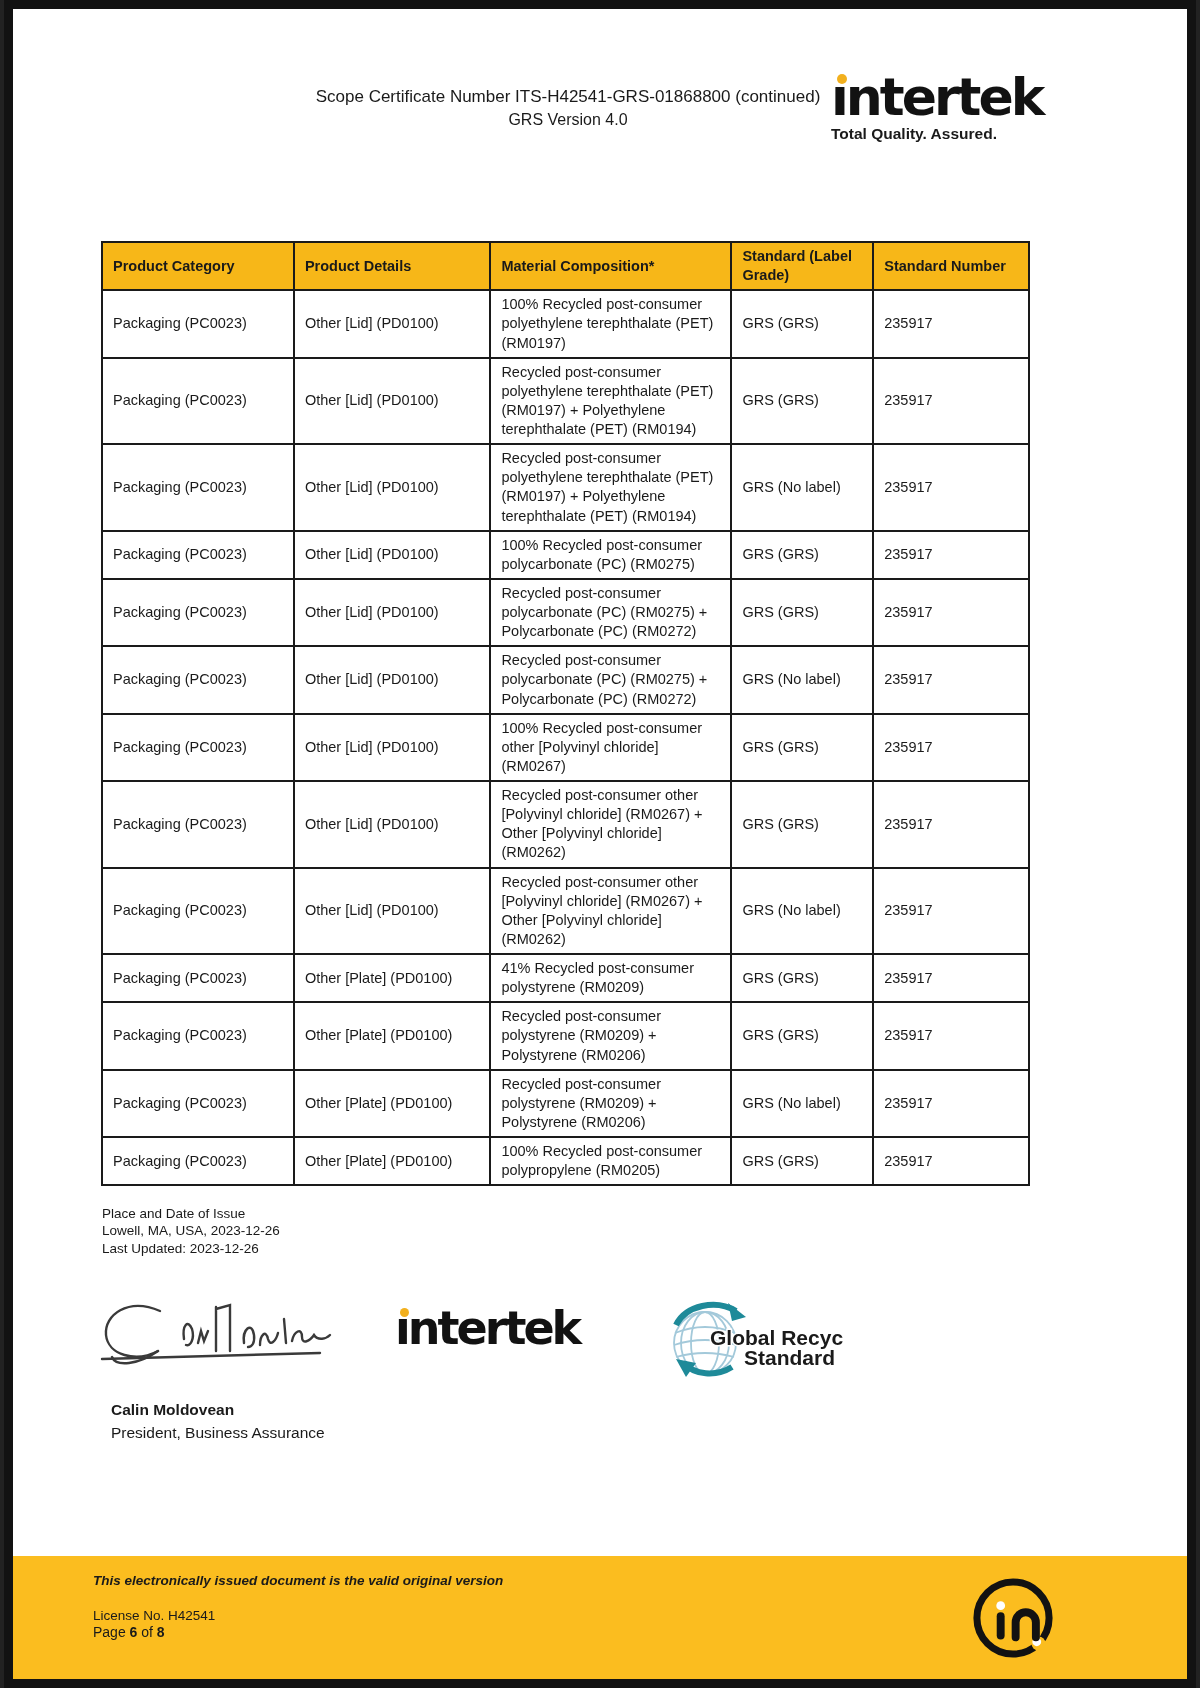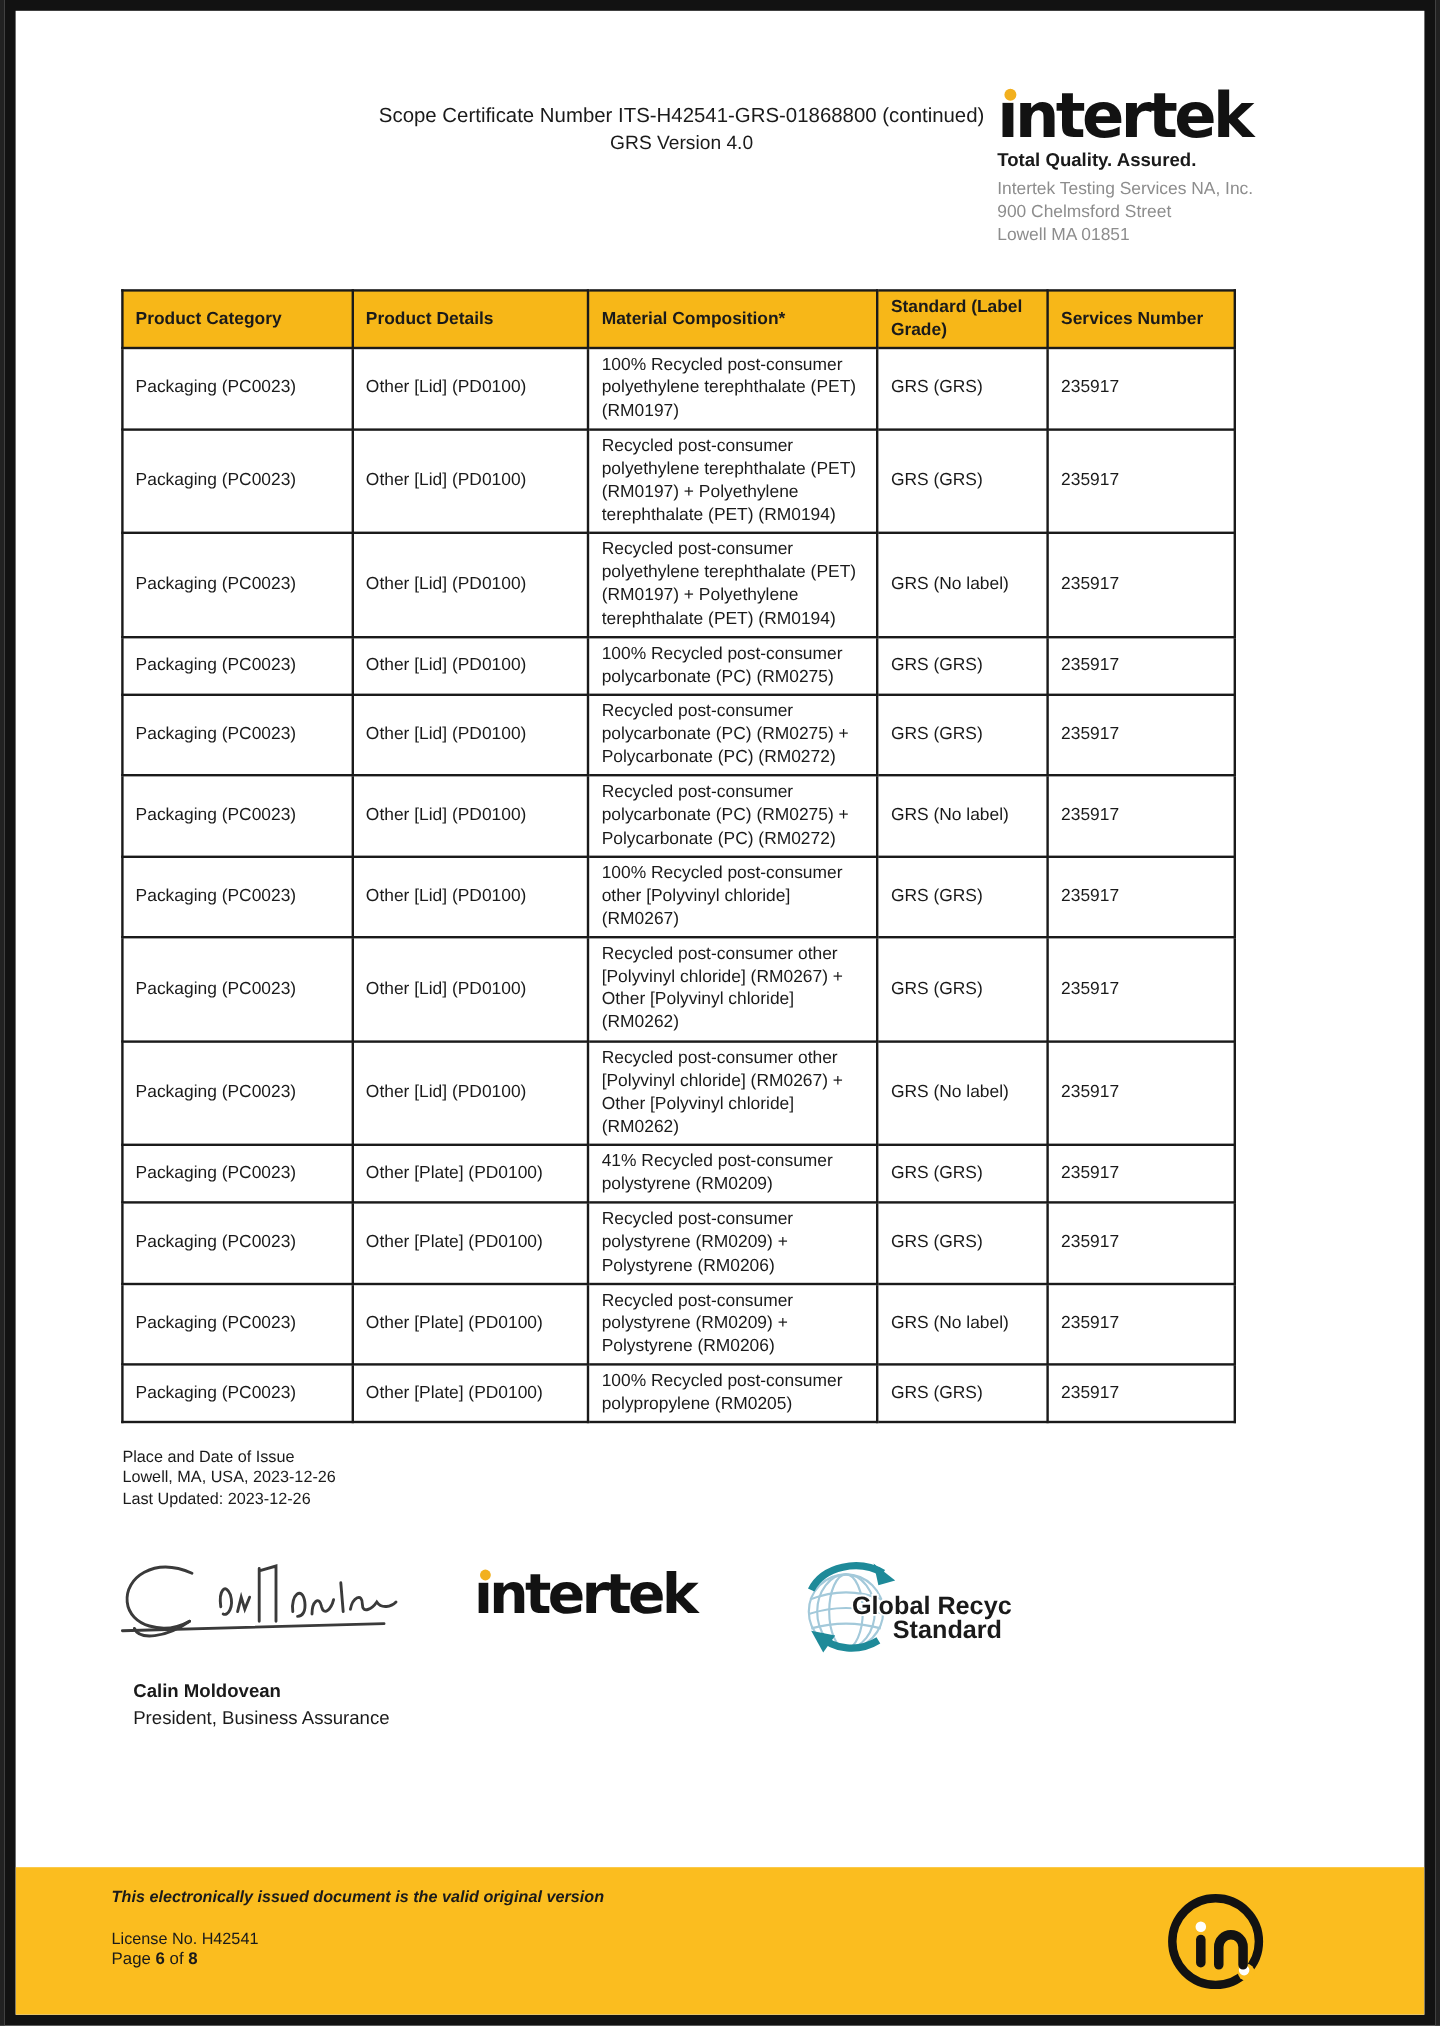"Intertek Testing Services NA, Inc." div.address { html: <div> <div>Intertek Testing Services NA, Inc.</div> <div>900 Chelmsford Street</div> <div>Lowell MA 01851</div> </div> -> none }
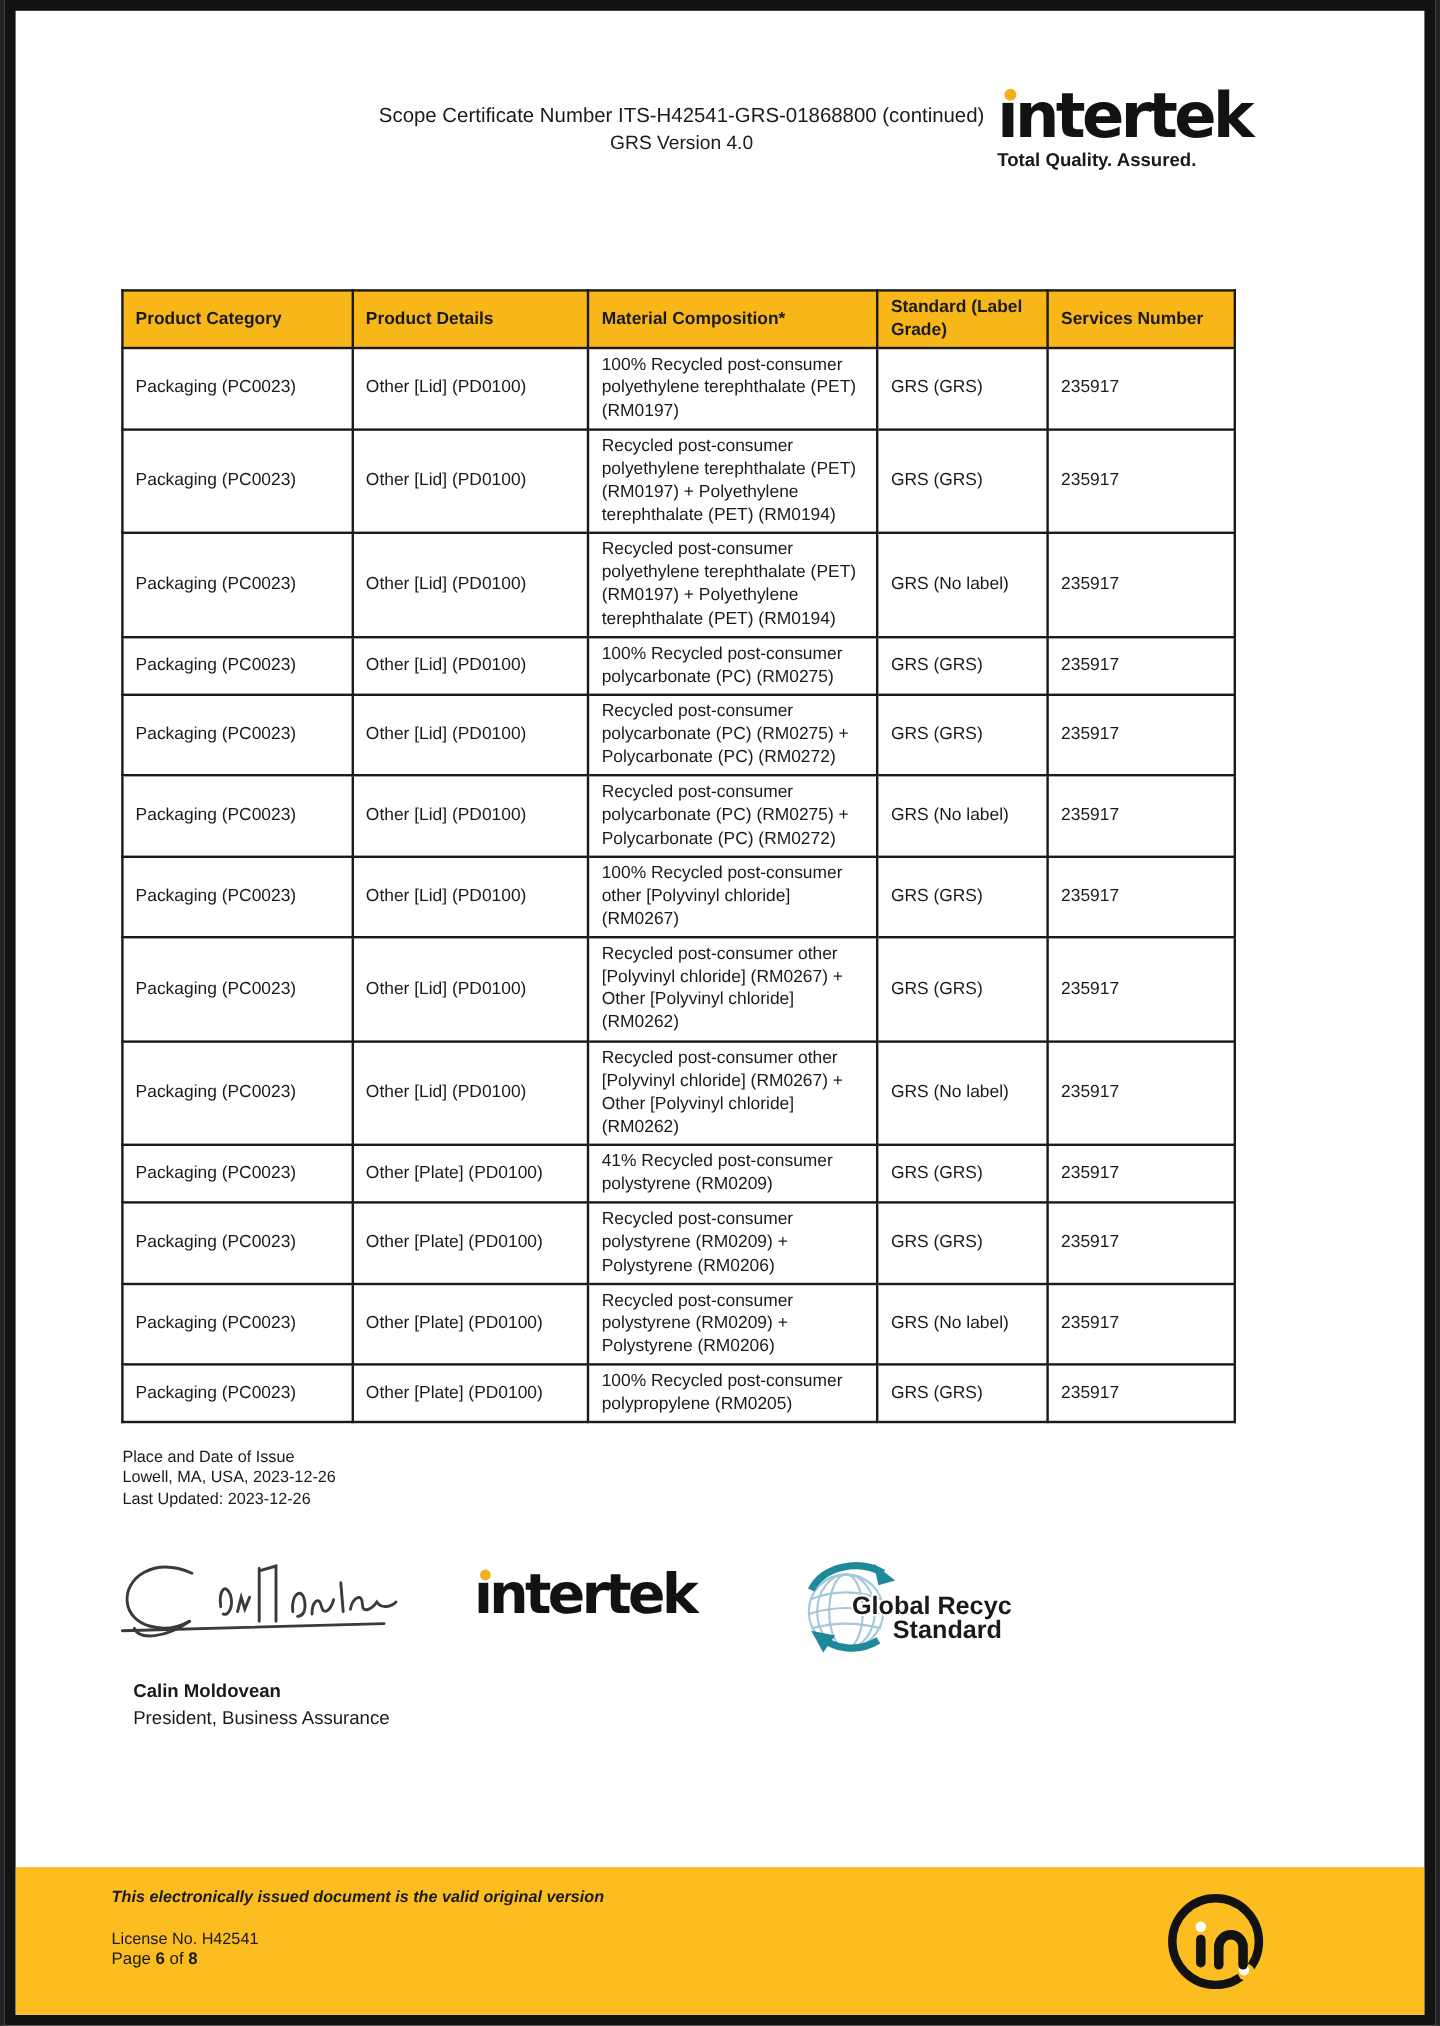"Services Number" th { text: Services -> Standard }
